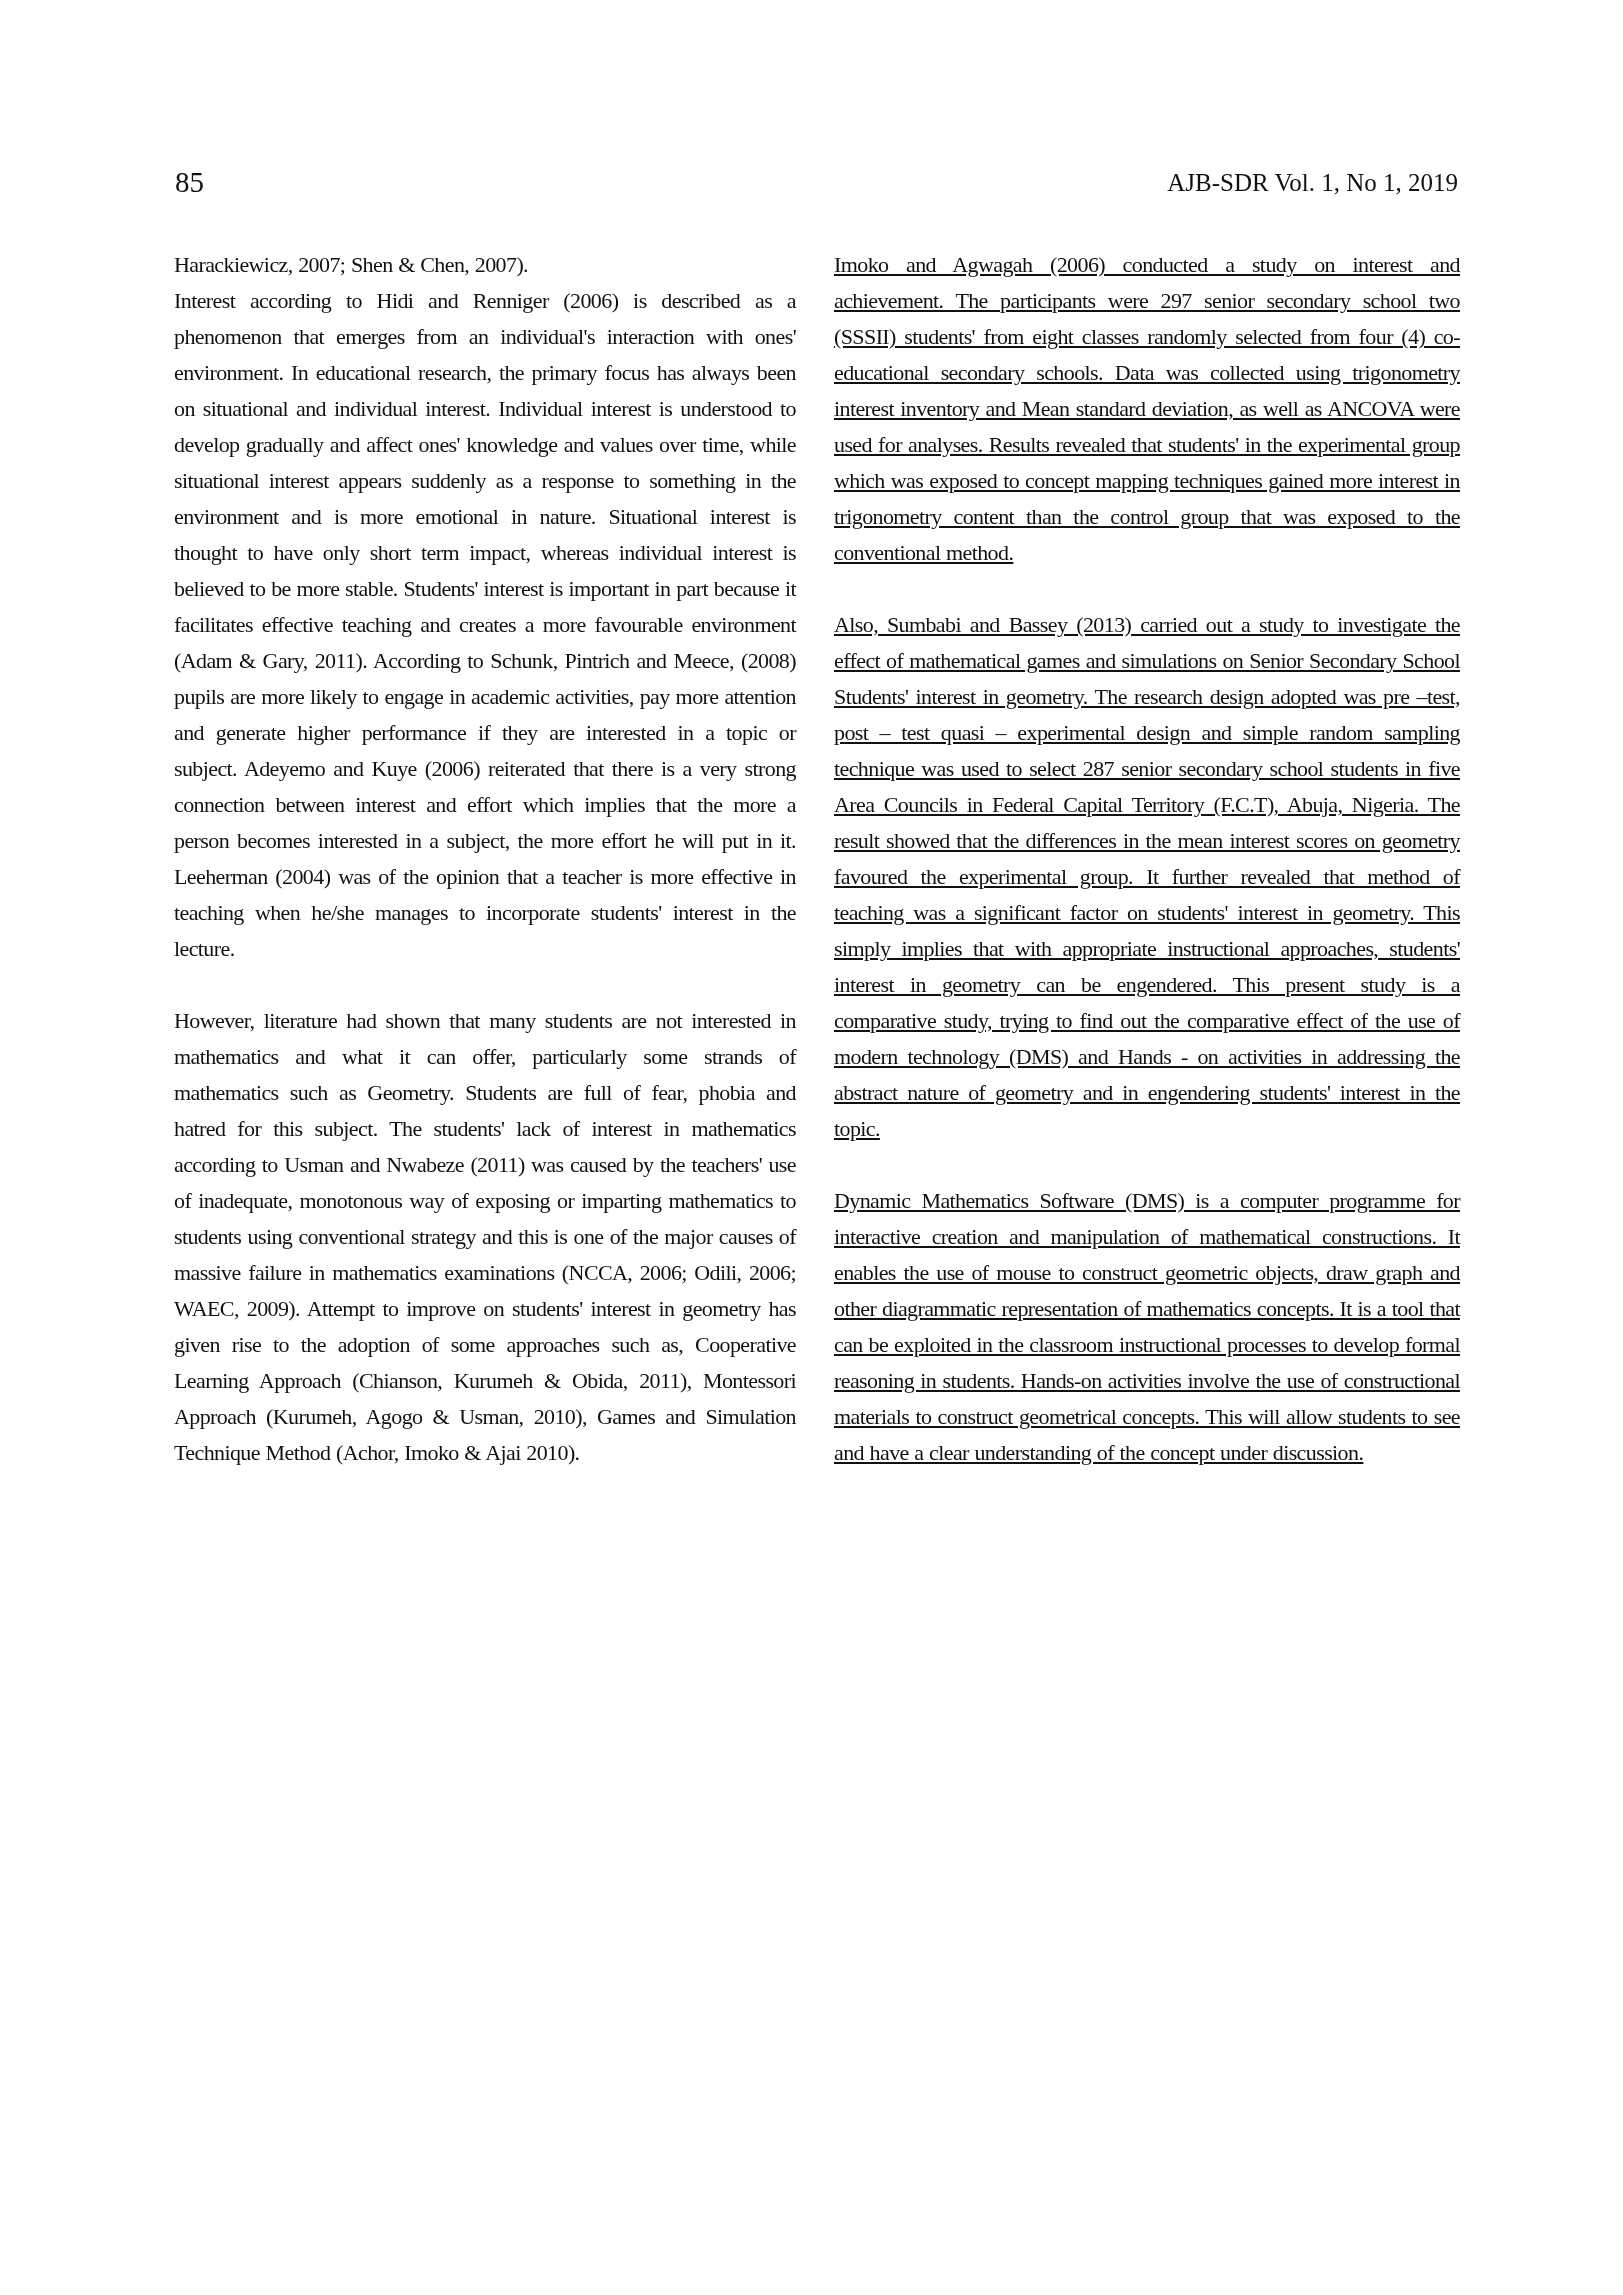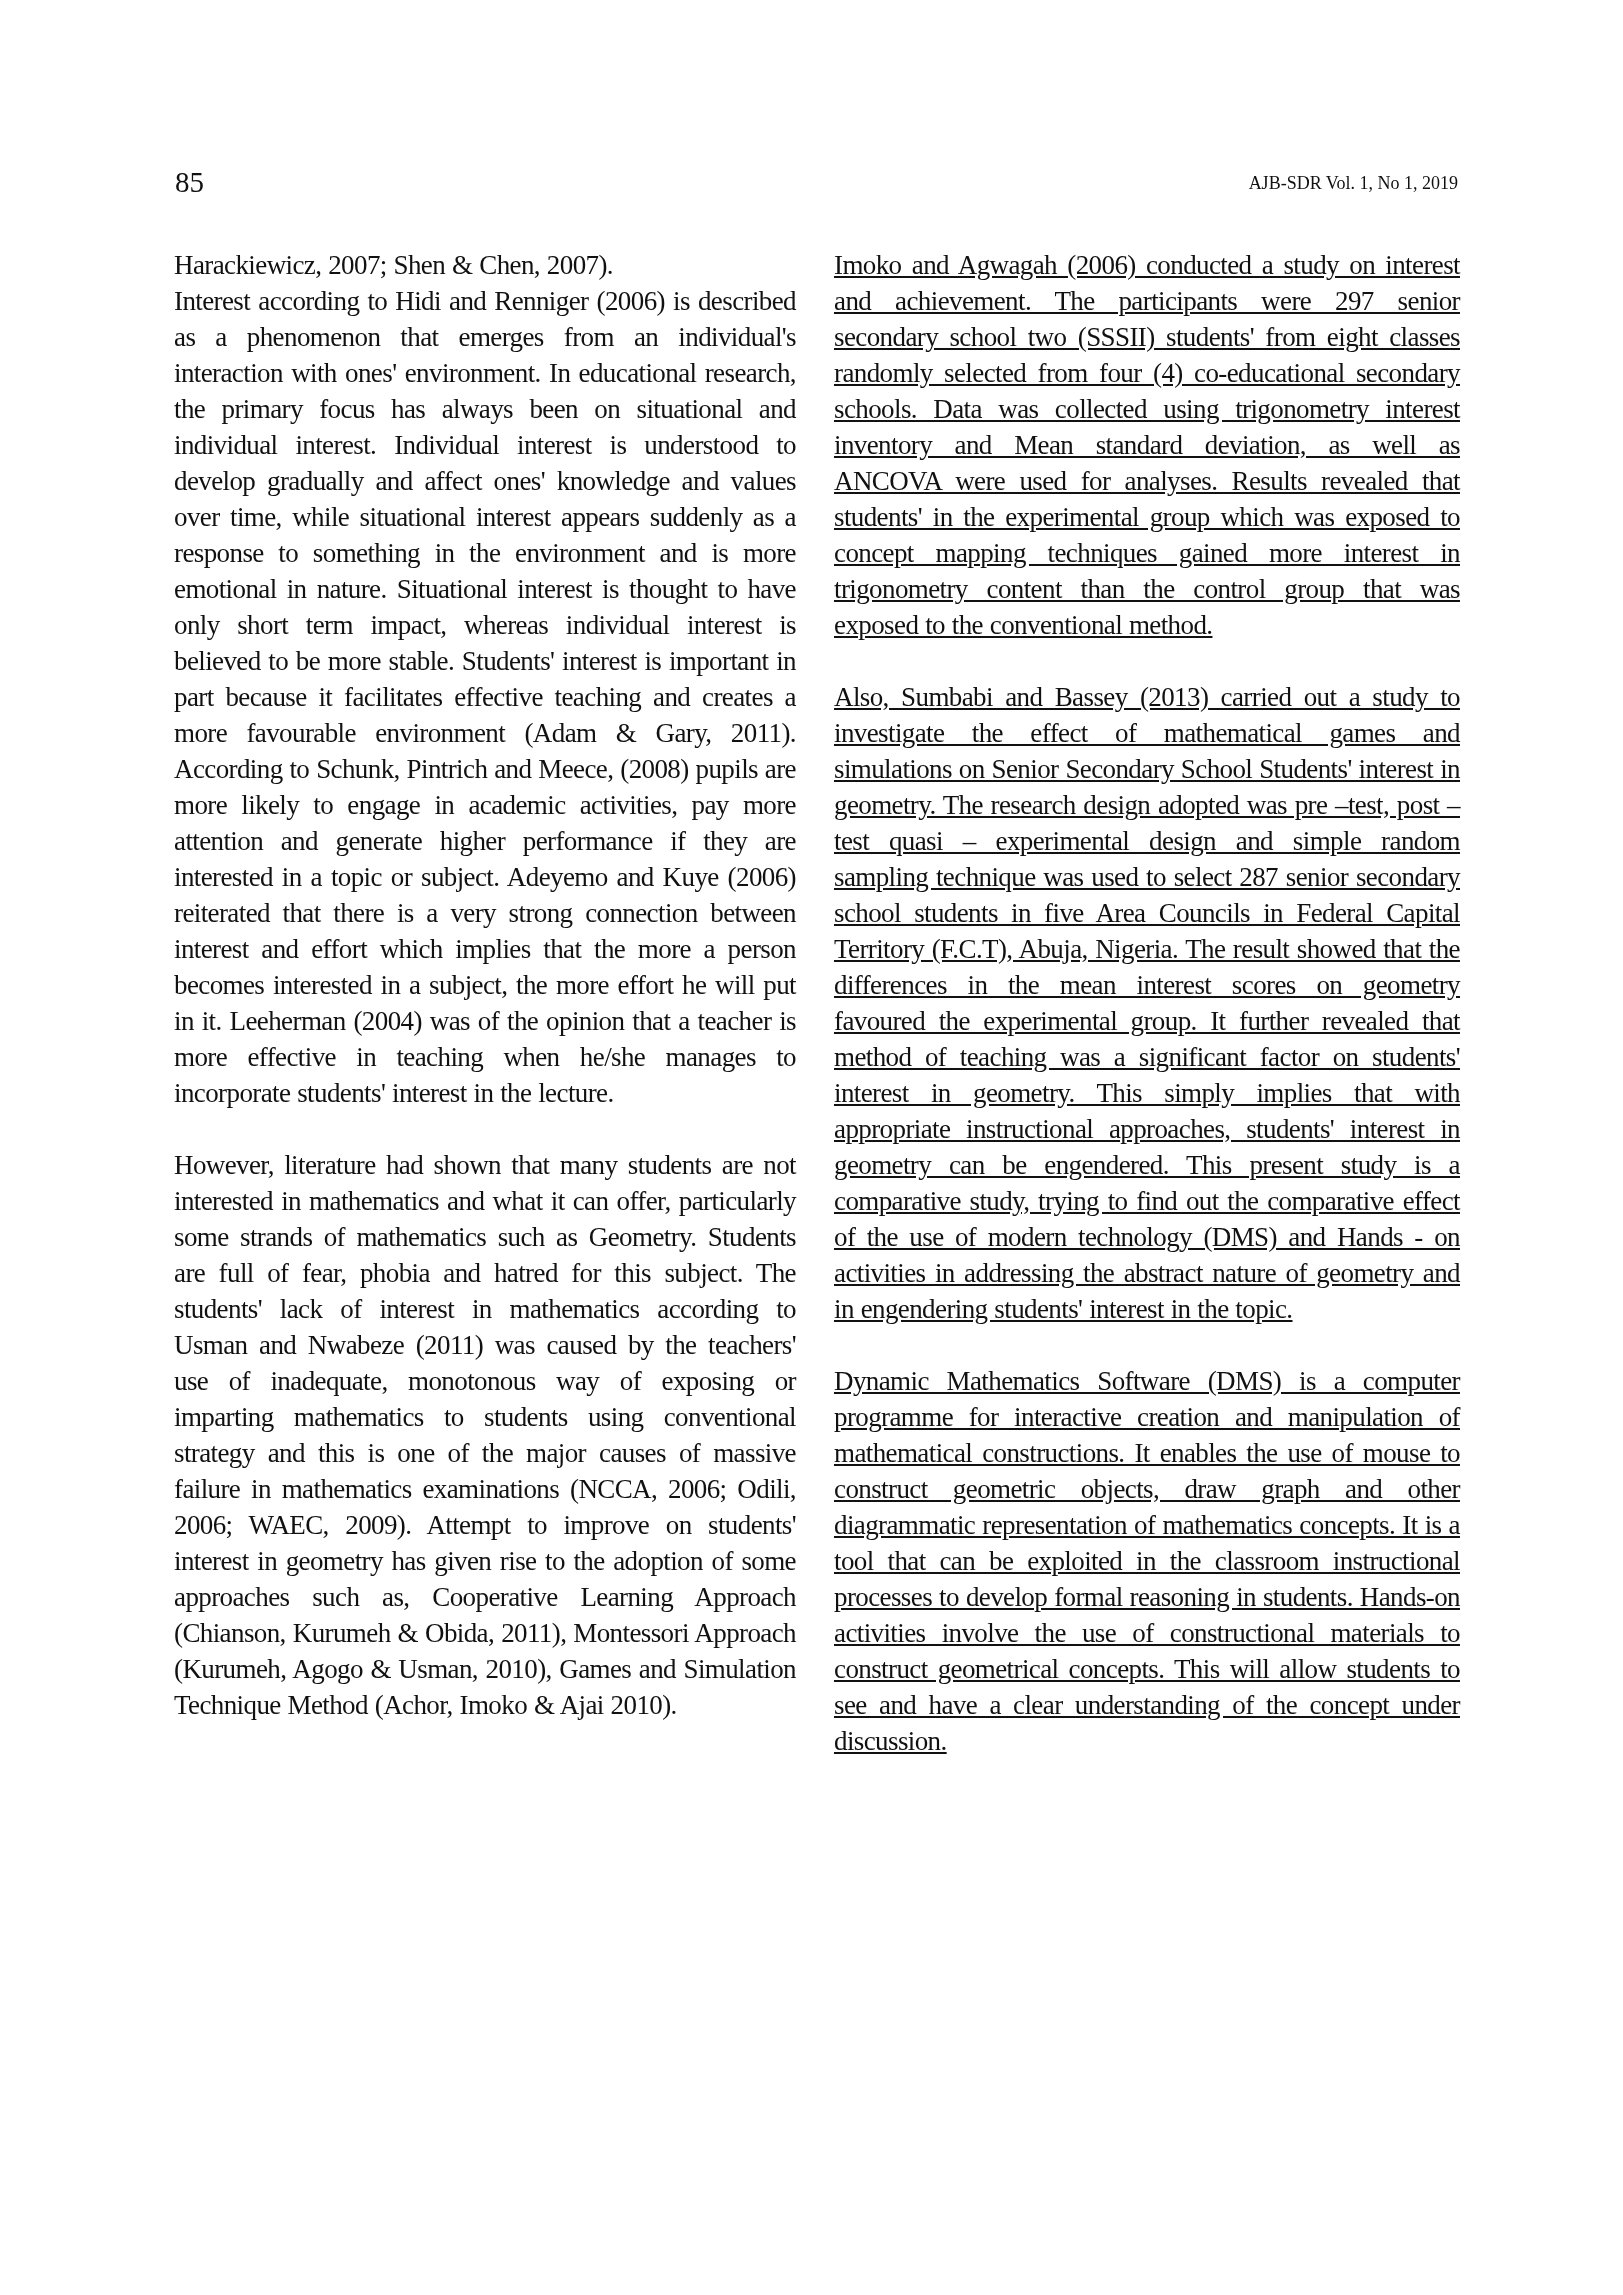"AJB-SDR Vol. 1, No 1," .running-head { font-size: 18px -> 25px }
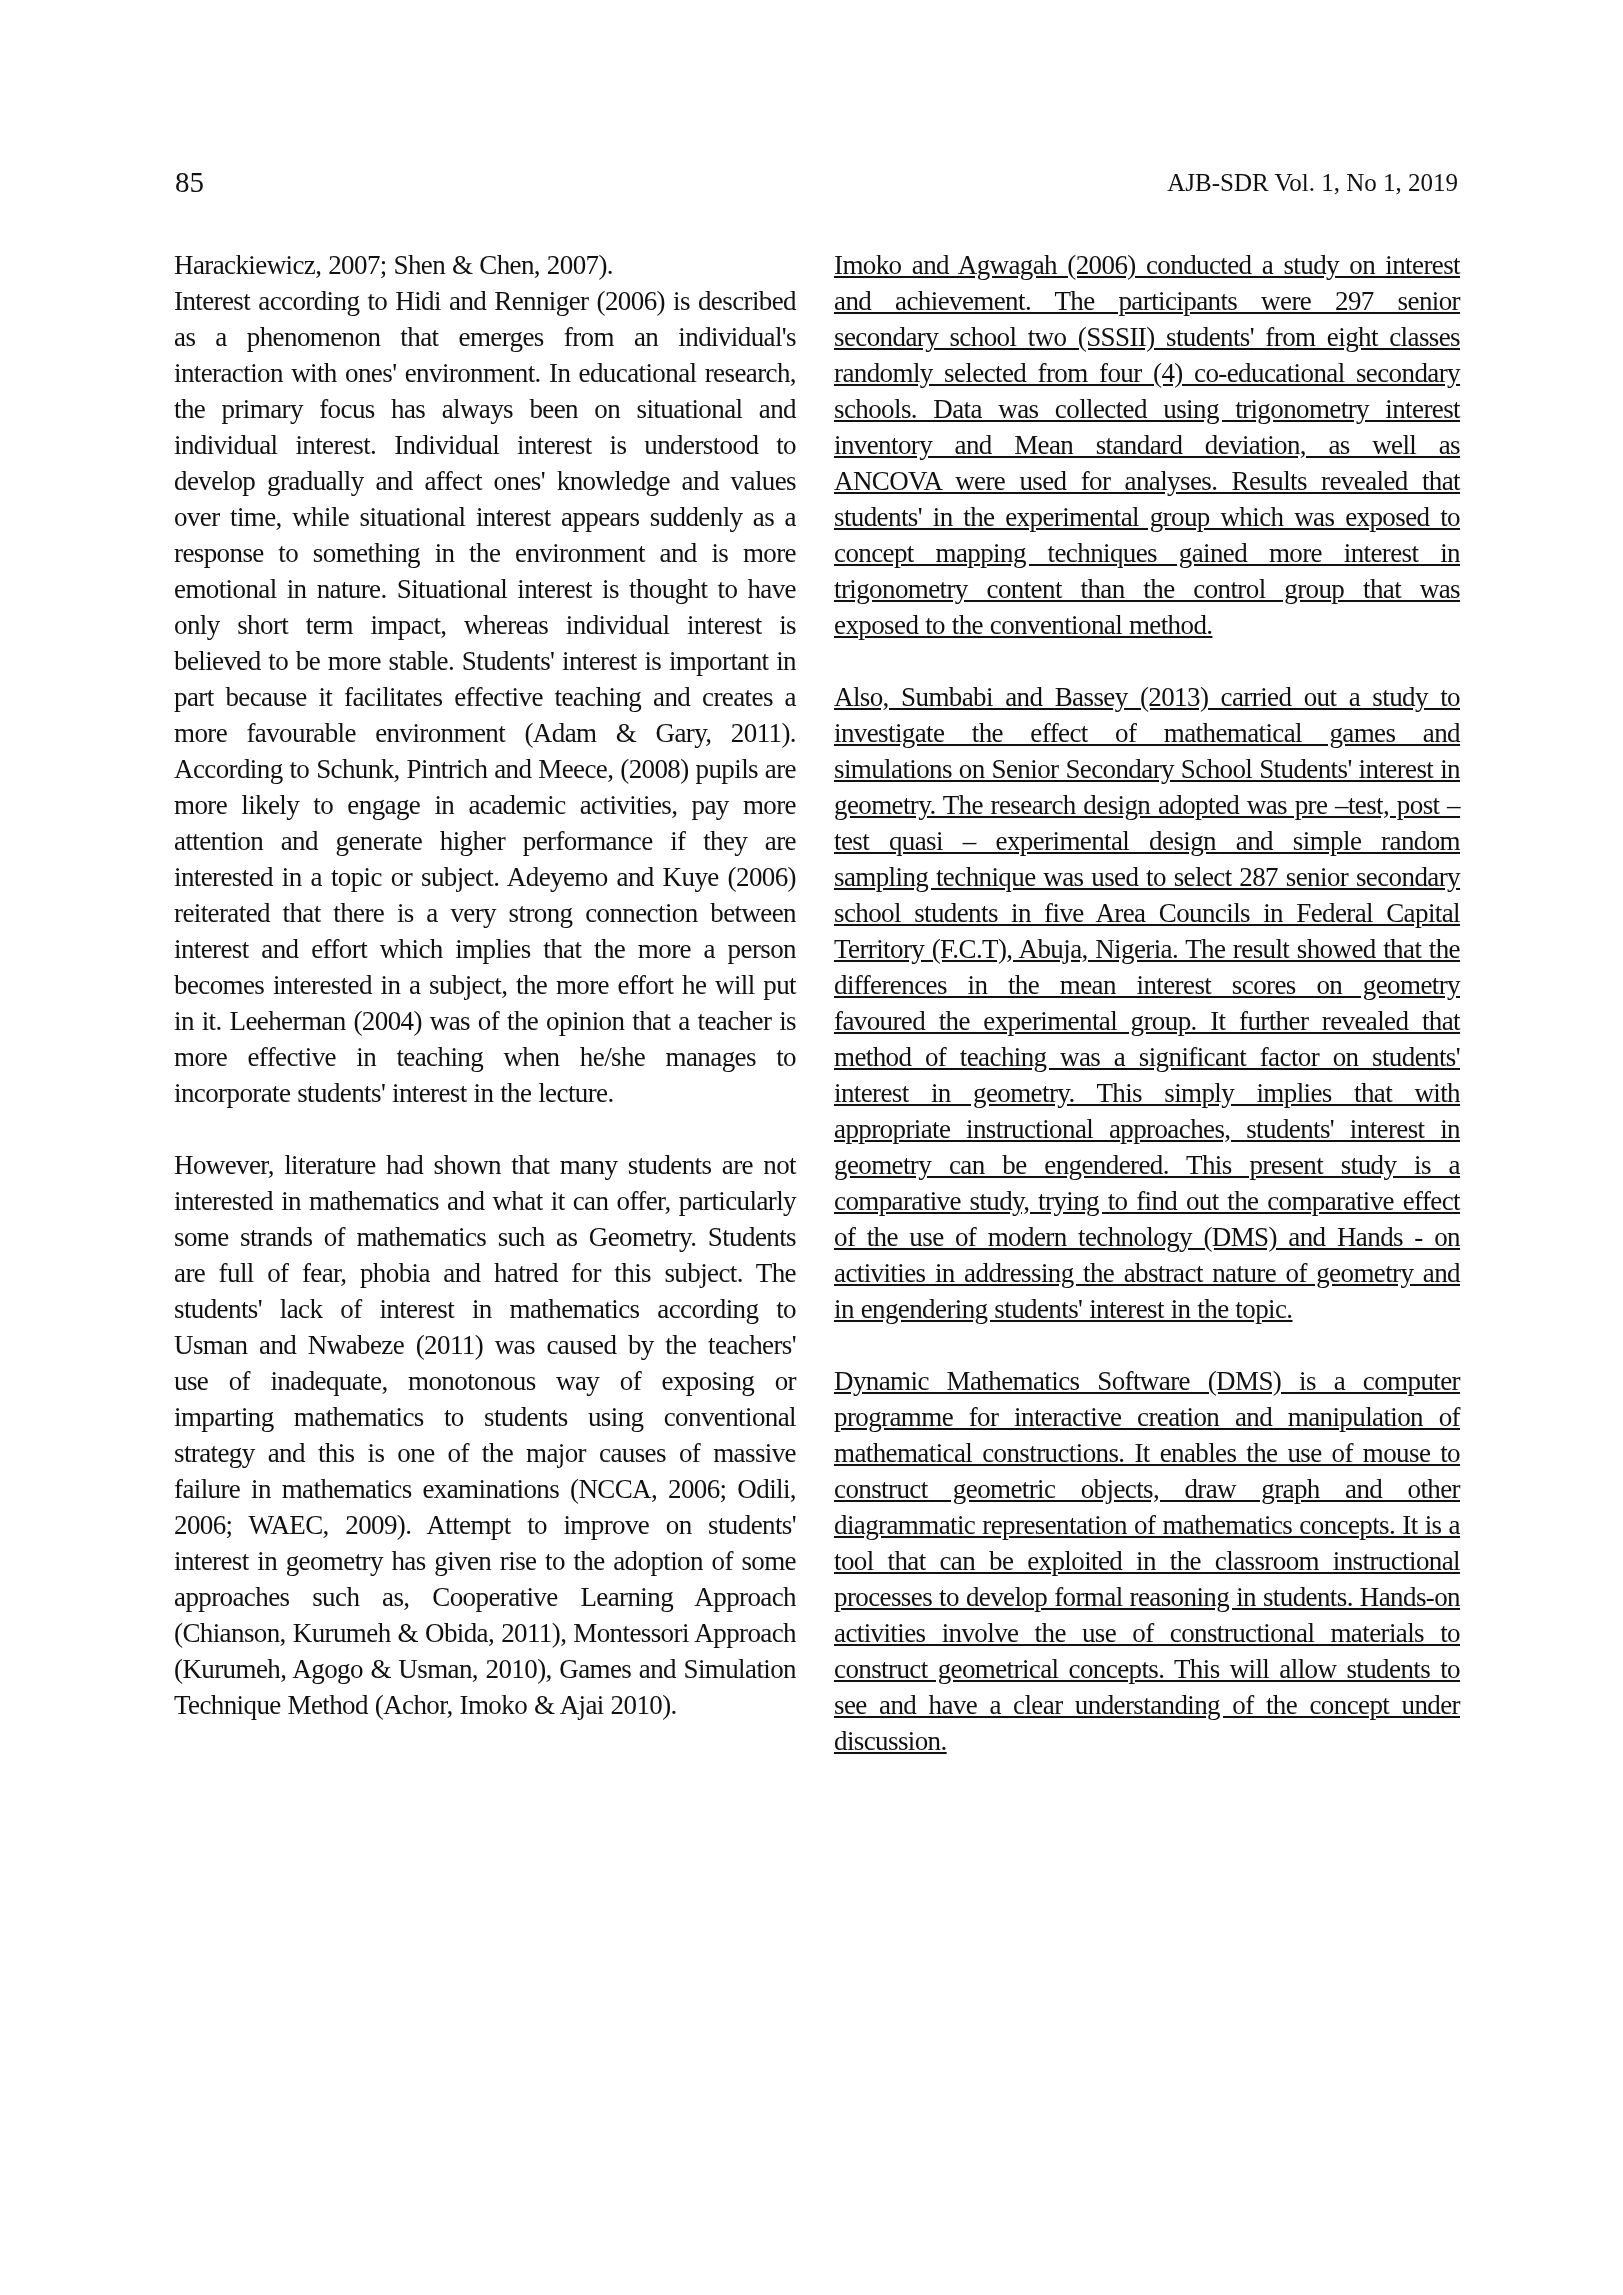"Harackiewicz, 2007; Shen & Chen," .para { font-size: 27px -> 22px }
